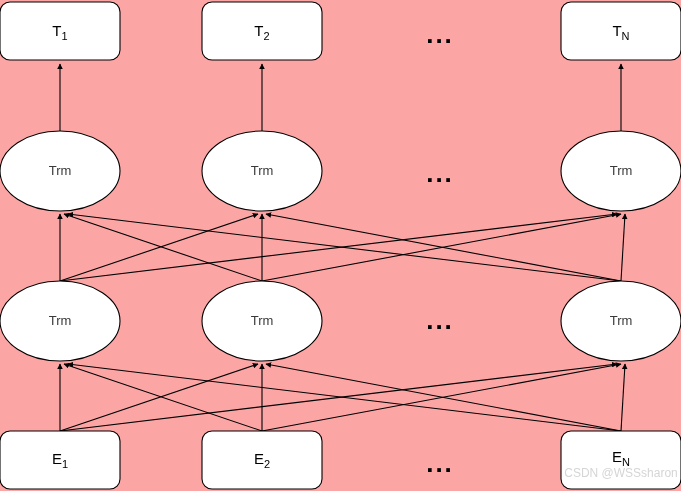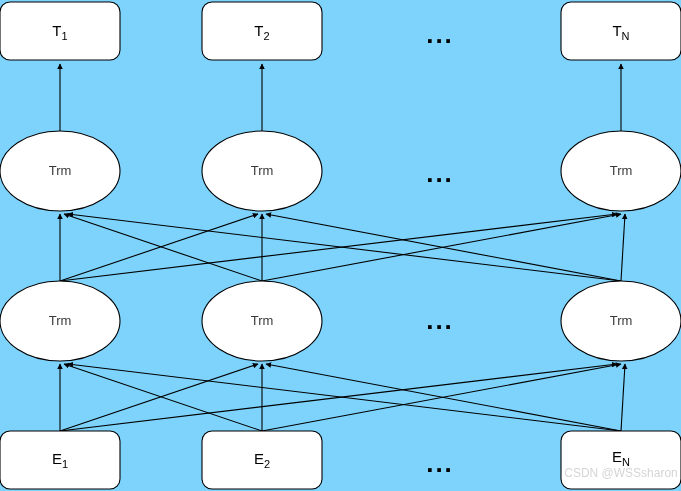"T1" #diagram-root { background: #7dd3fc -> #fca5a5 }
